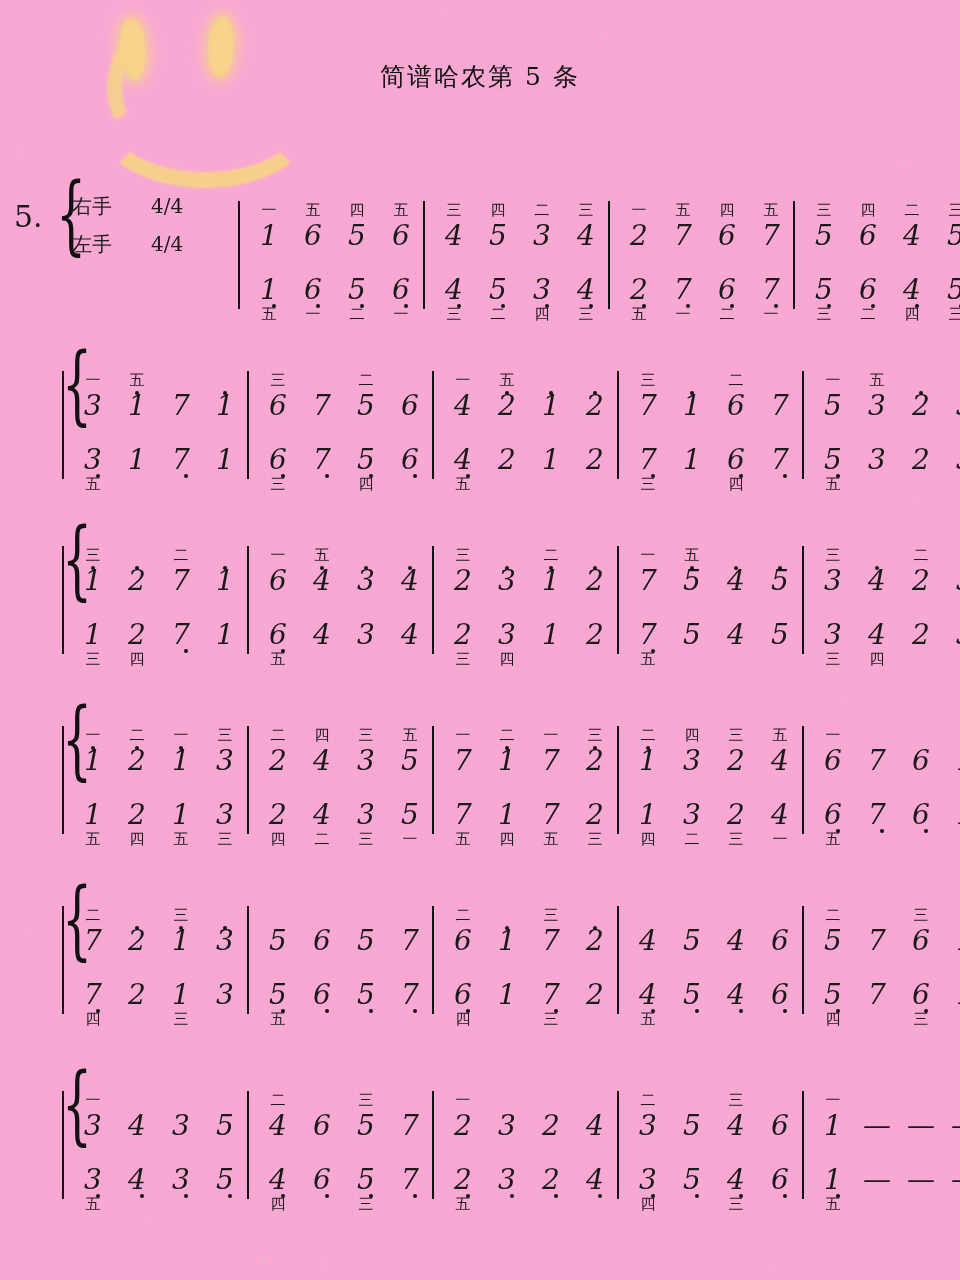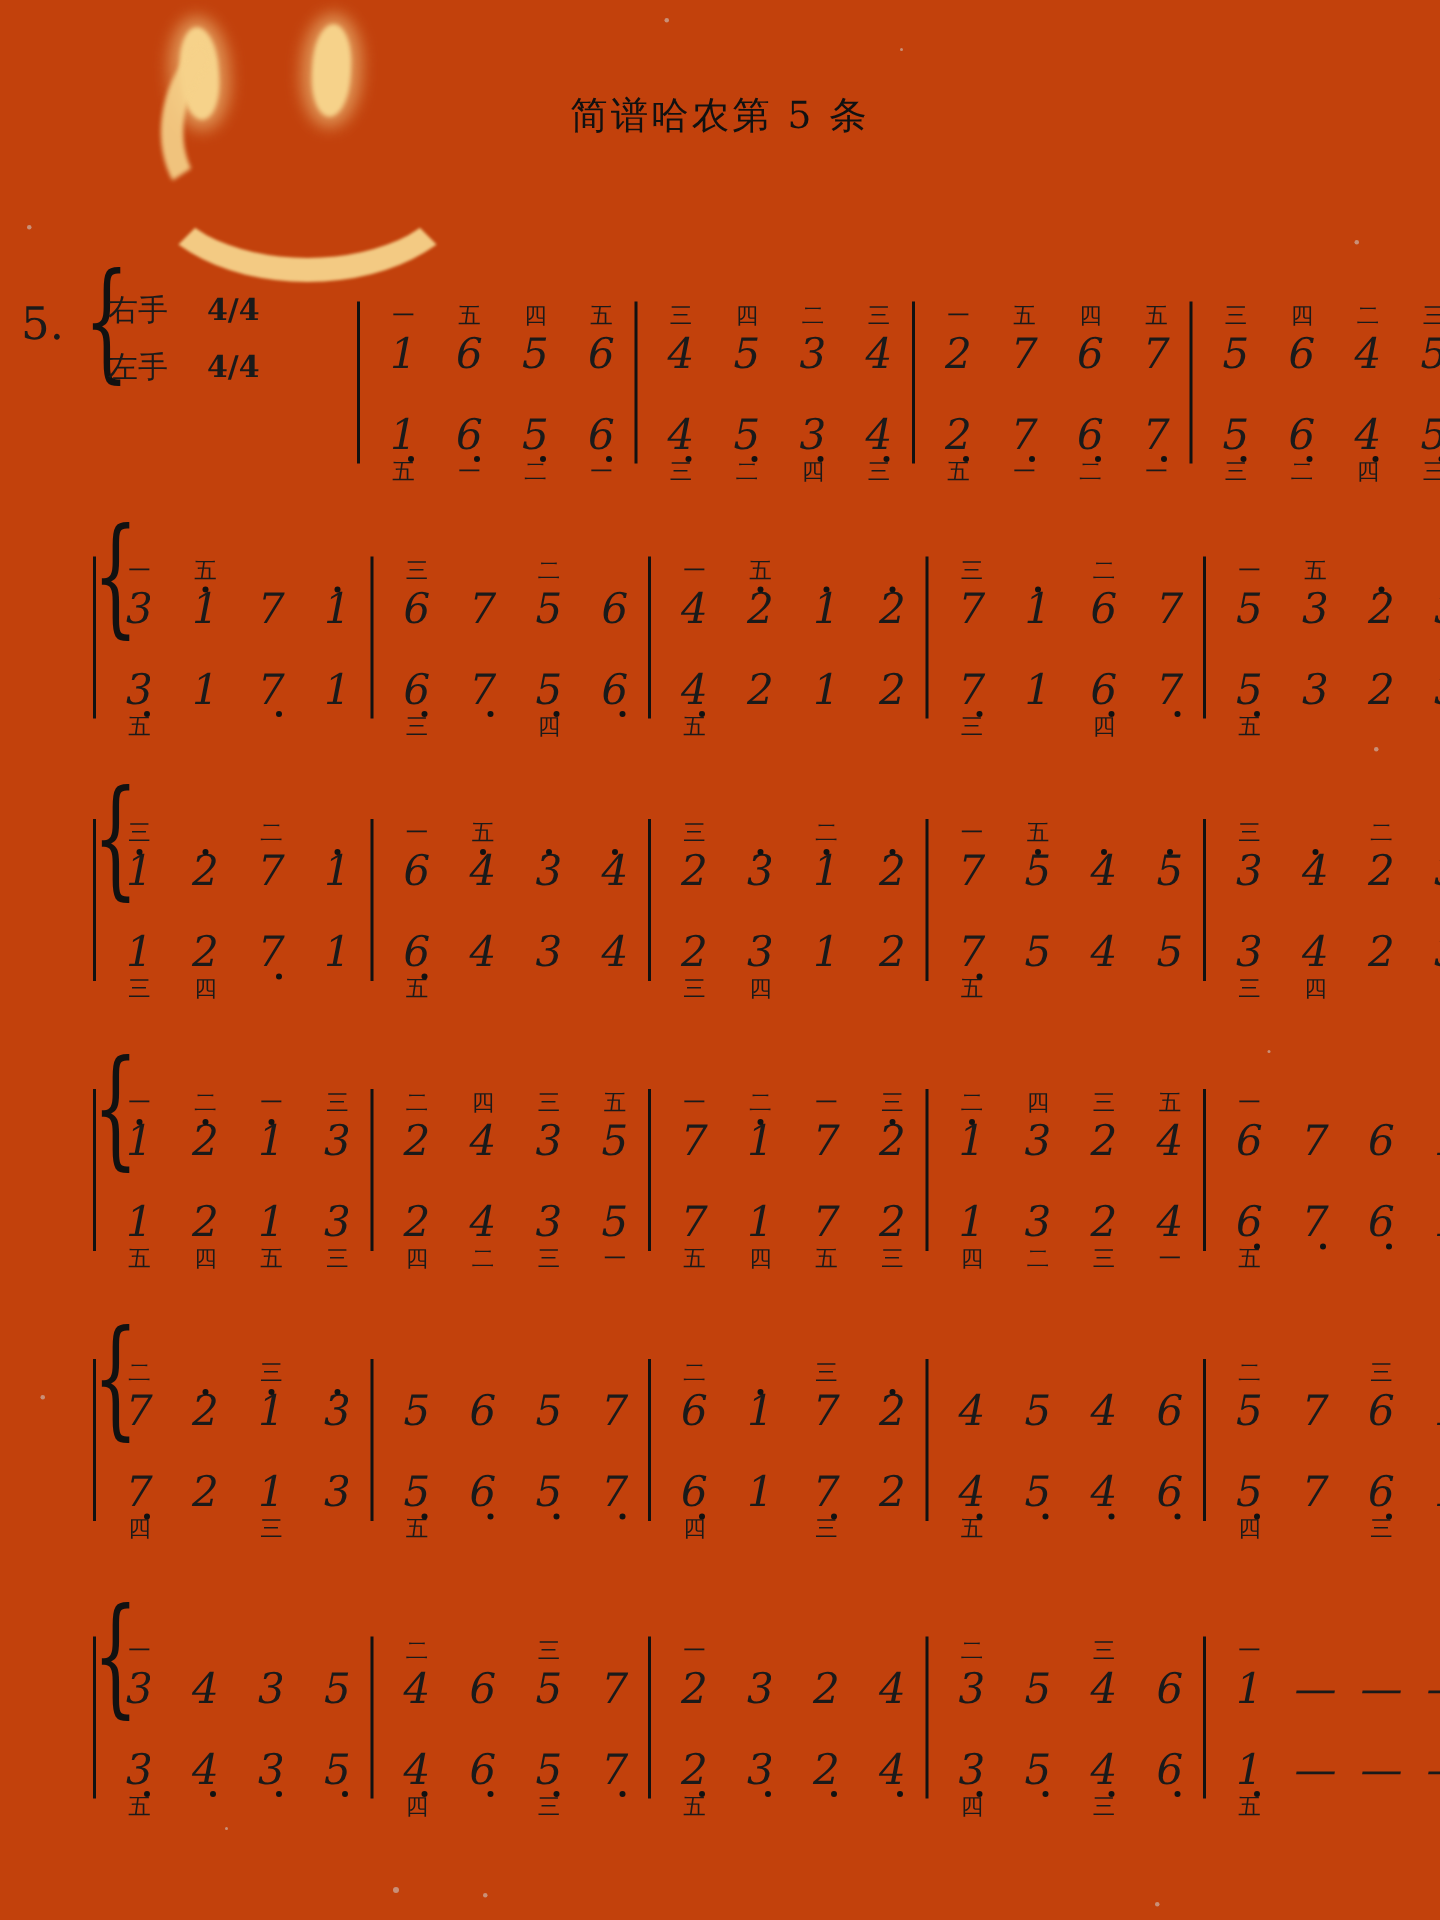"简谱哈农第 5 条" .page { background: #c2410c -> #f9a8d4 }
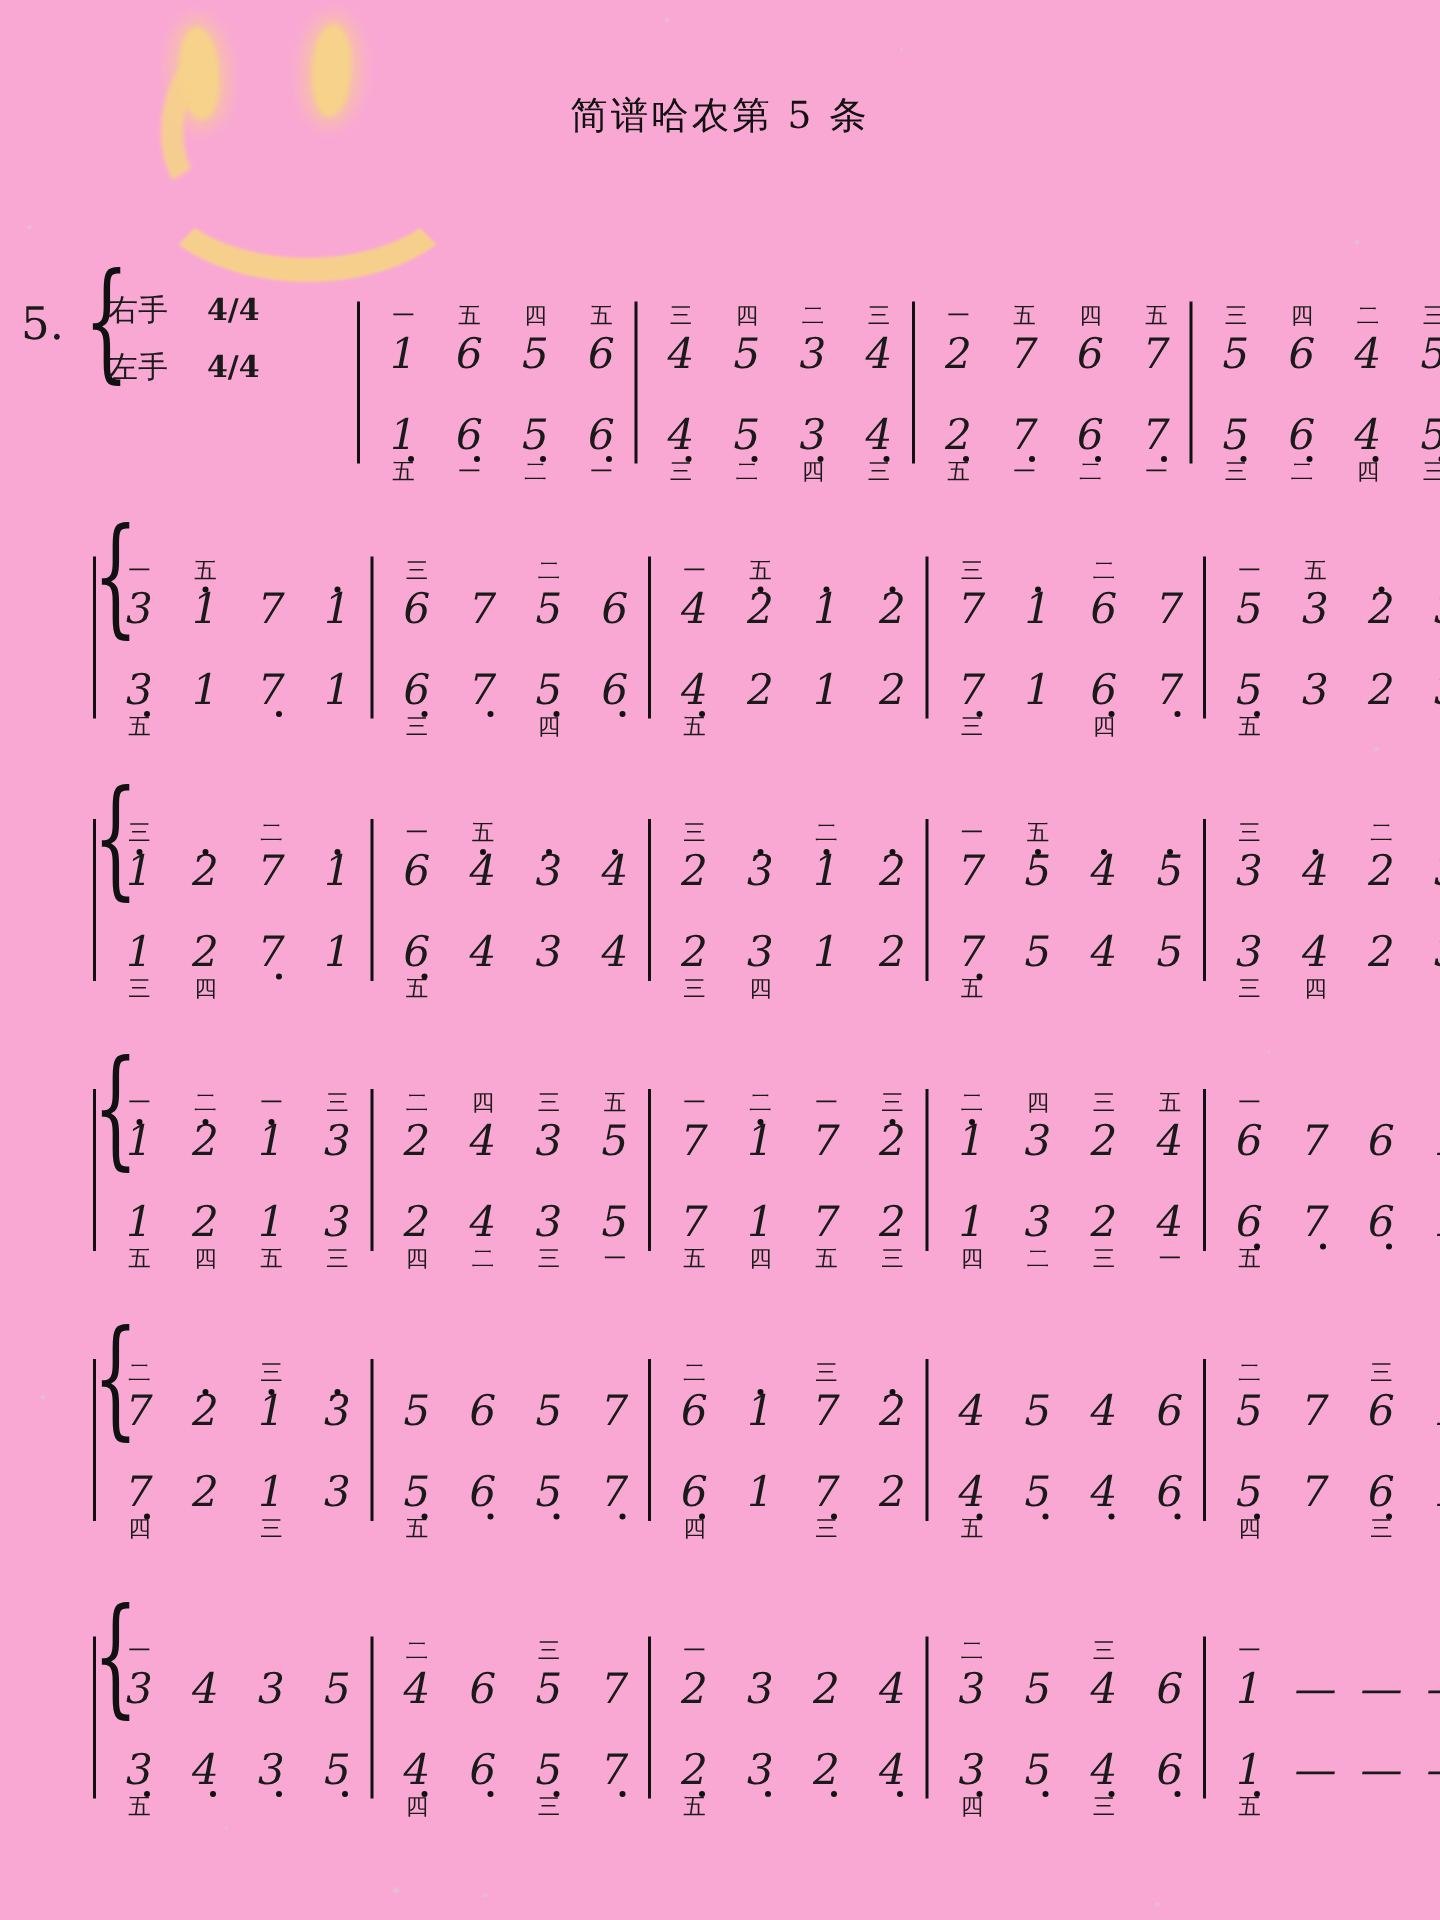"4/4" .labels .meter { font-weight: bold -> normal; margin-left: 26px -> 39px }
